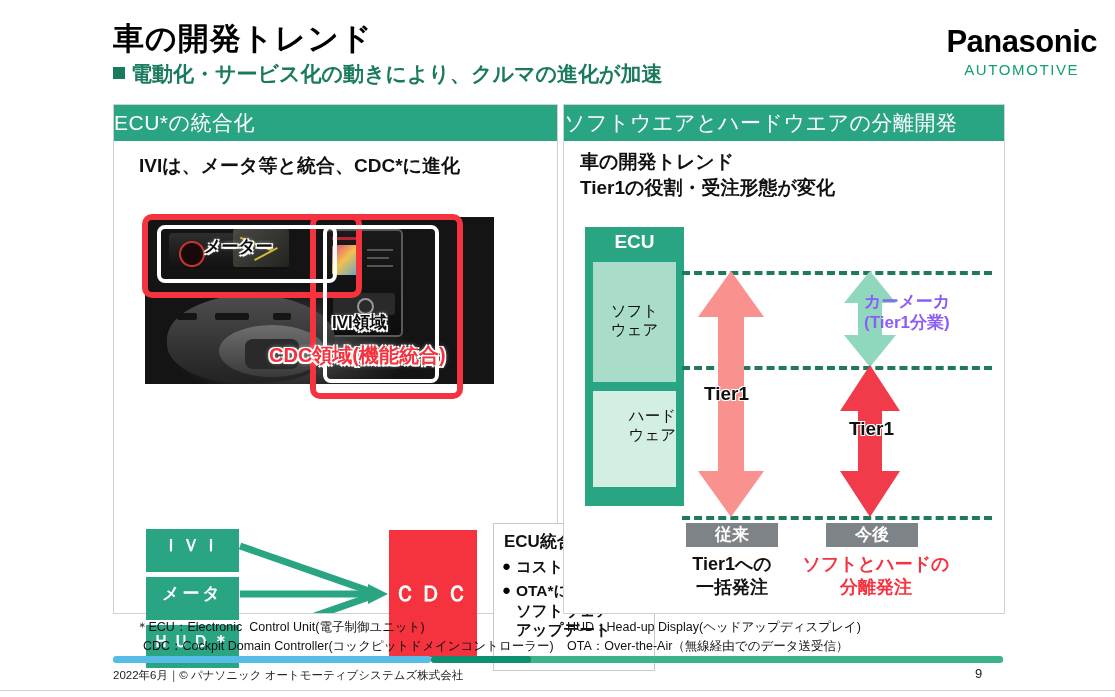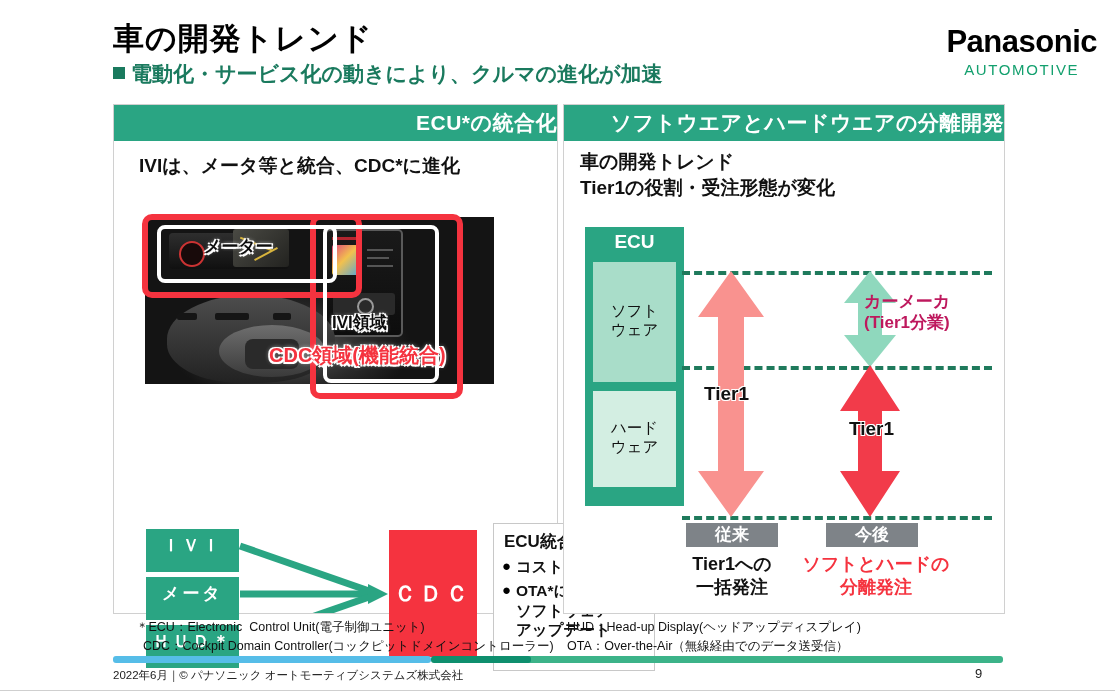"ECU*の統合化" .panel-head { font-weight: bold -> normal; text-align: right -> left }
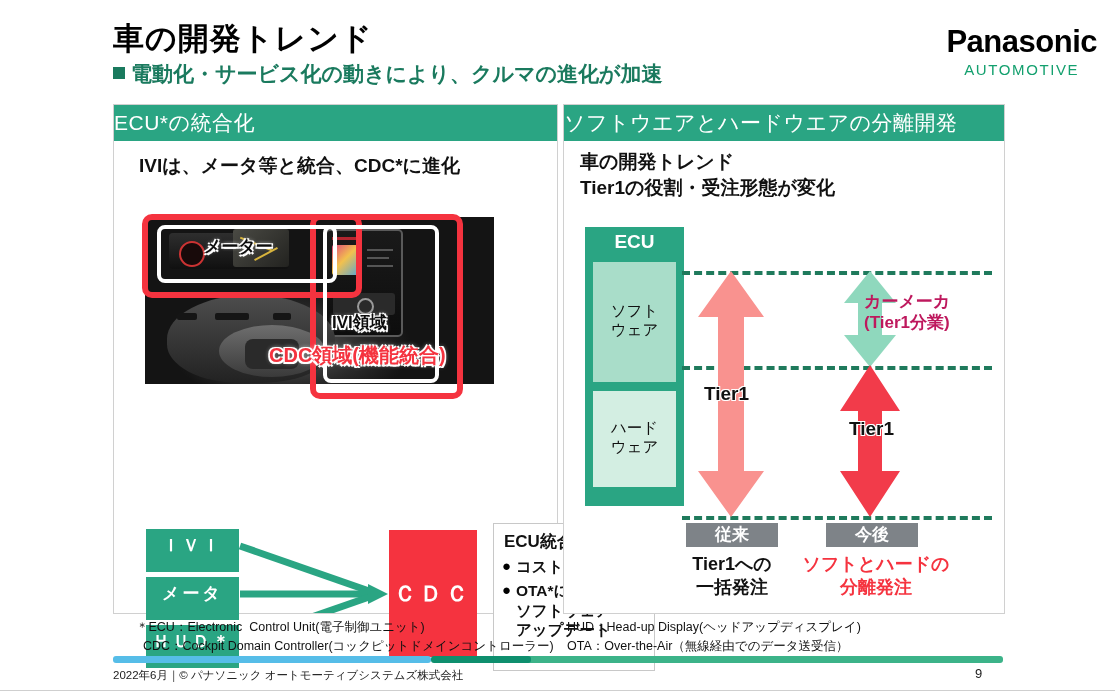"カーメーカ" .side-note { color: #be185d -> #8b5cf6 }
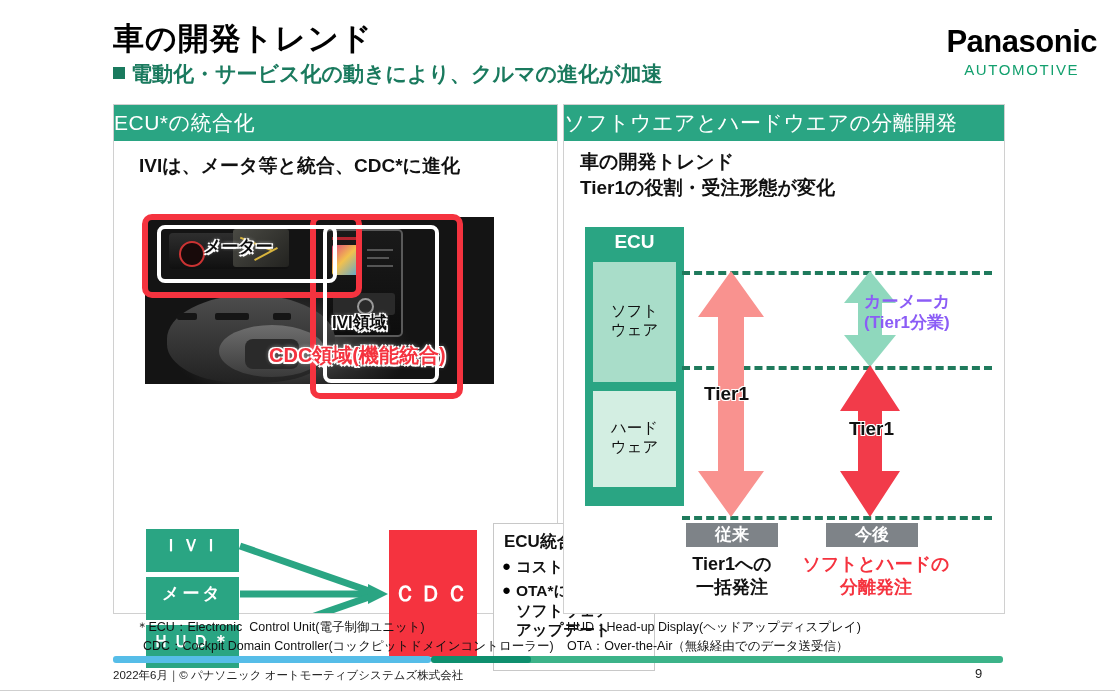"ハード" div.ecu-in-txt { text-align: none -> right; top: 28px -> 16px }
